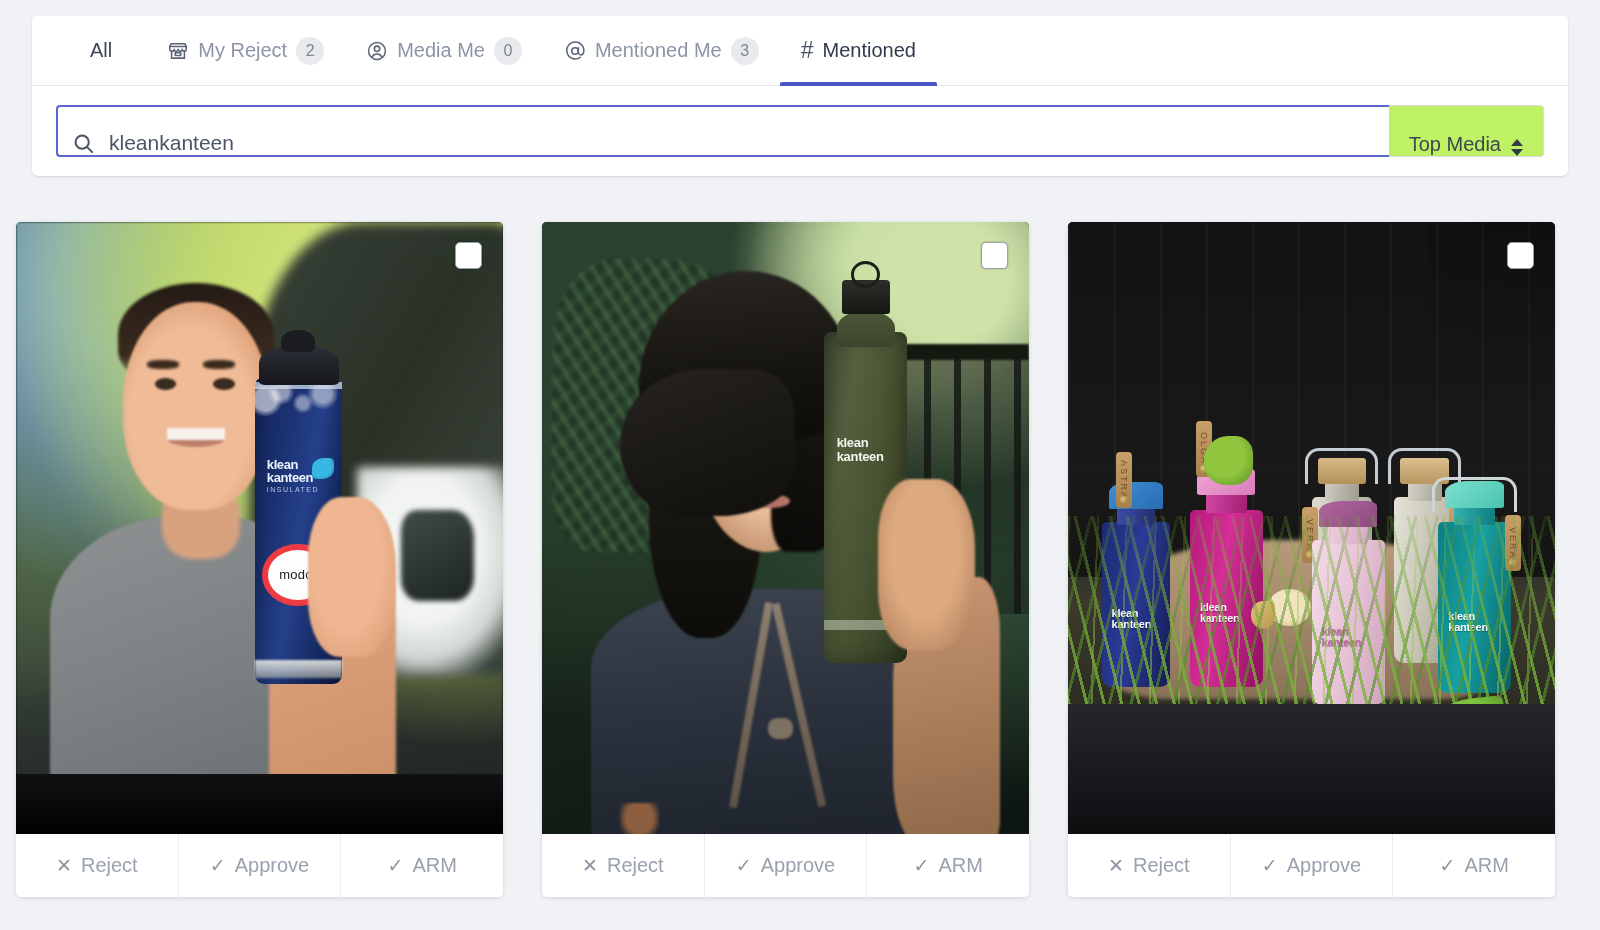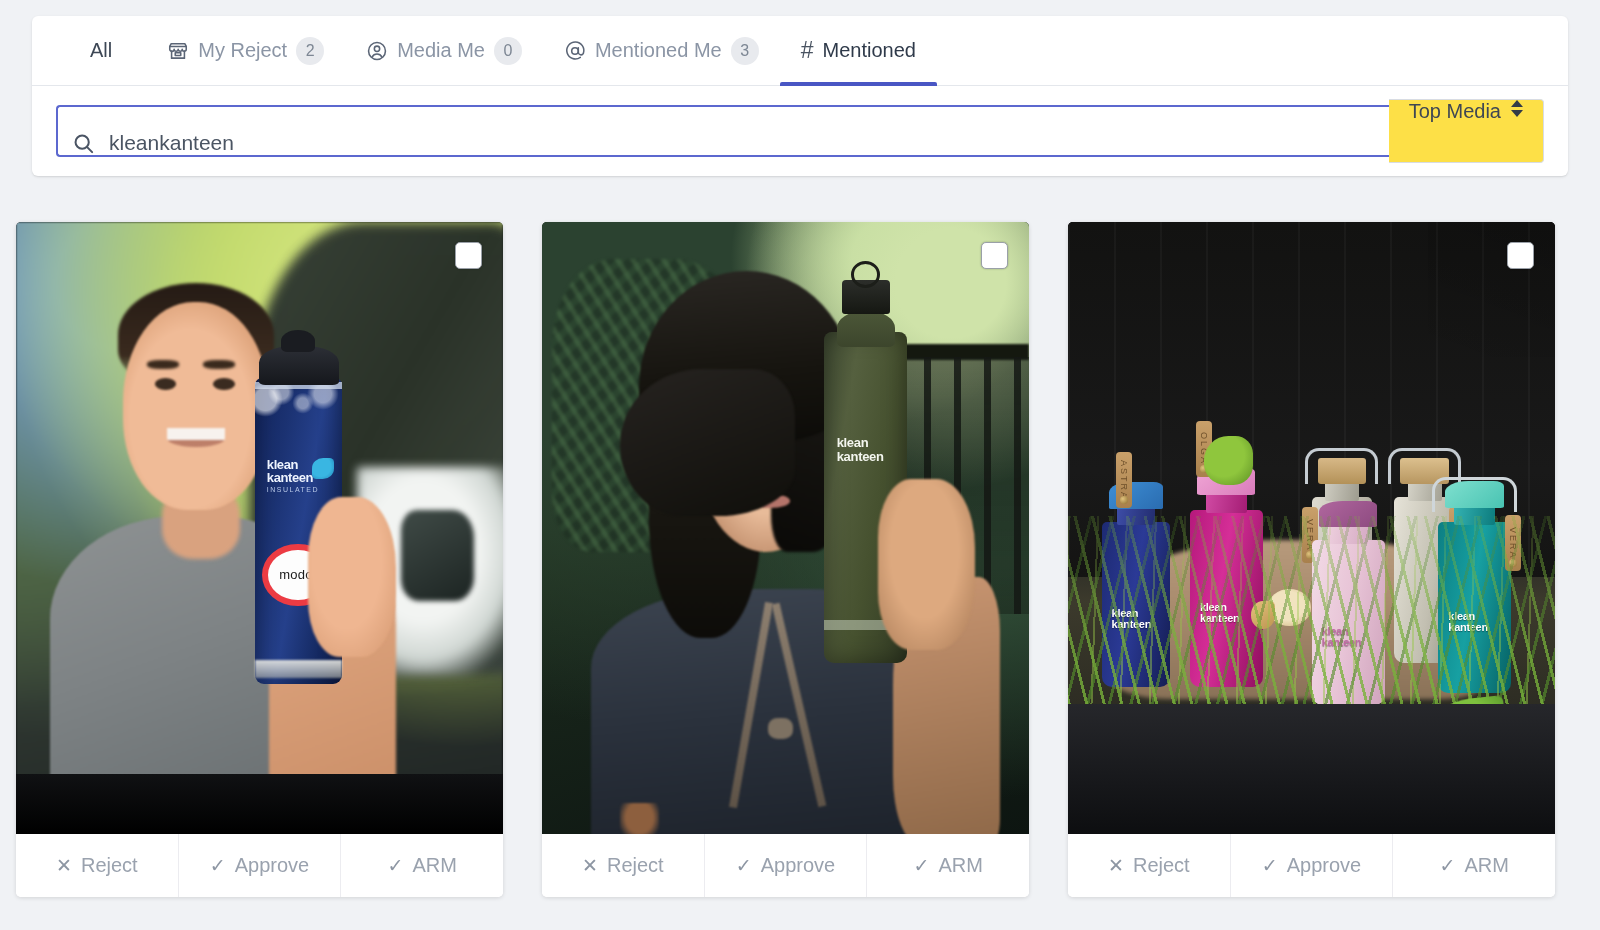"Top Media" .sort-select { align-items: flex-start -> flex-end; background: #fde047 -> #bef264; height: 64px -> 52px }
